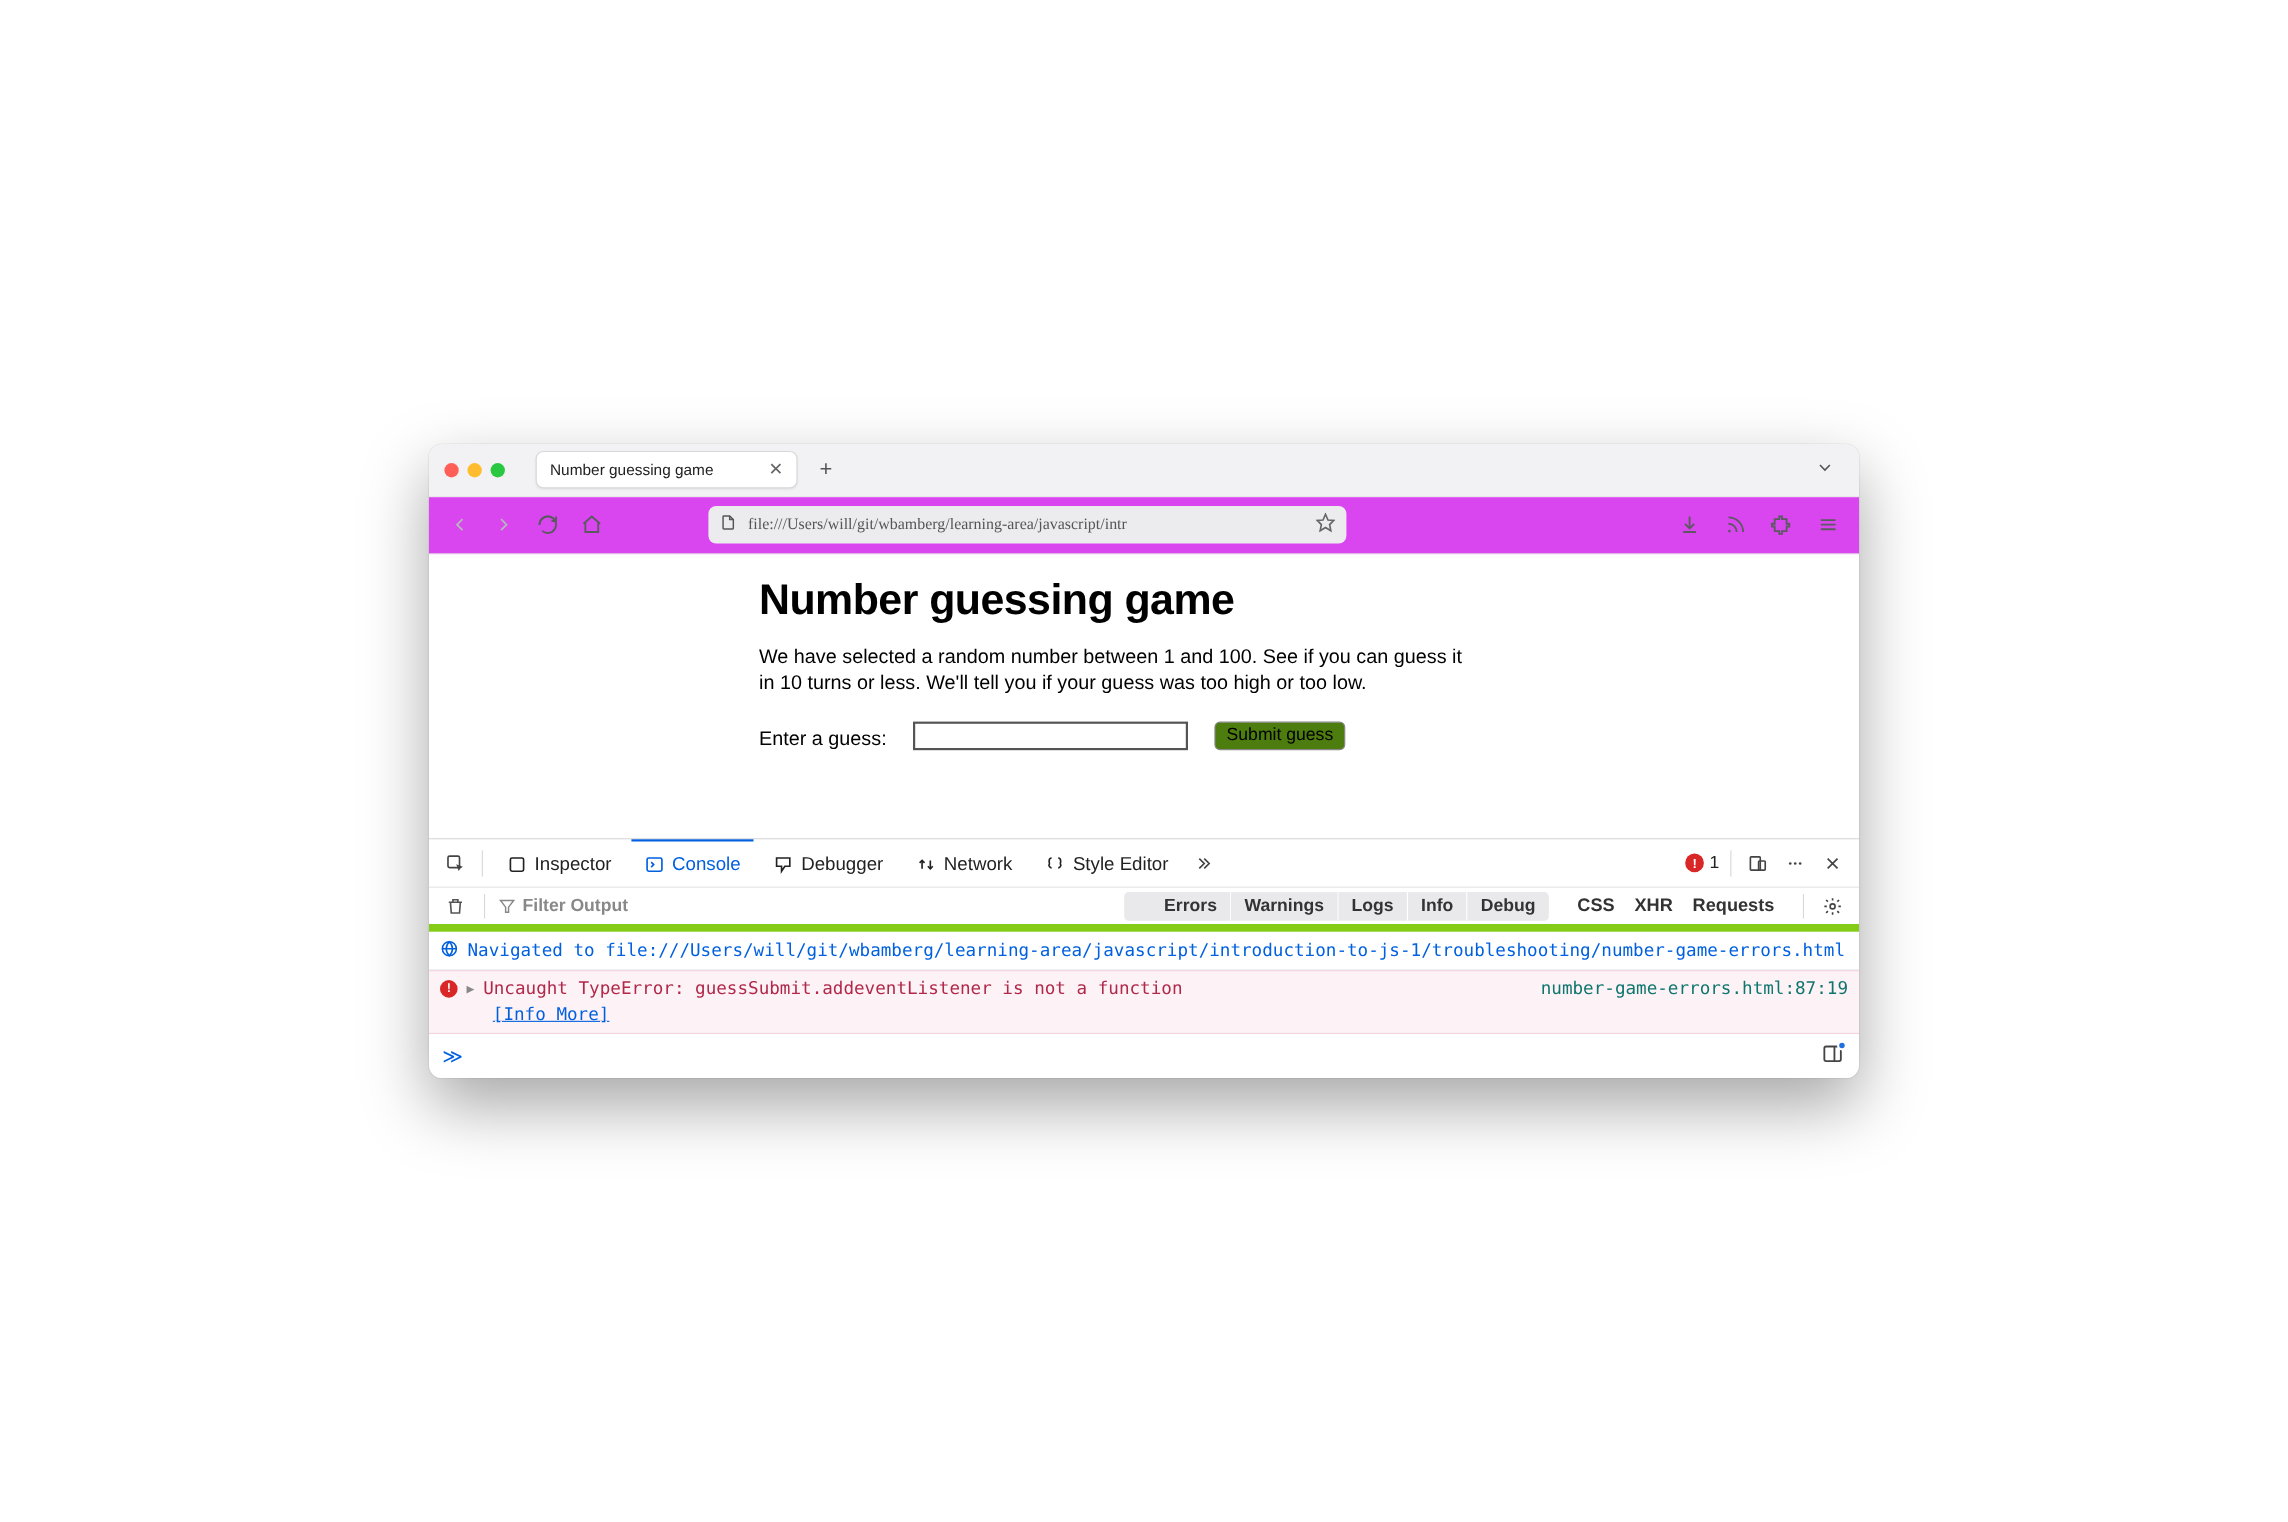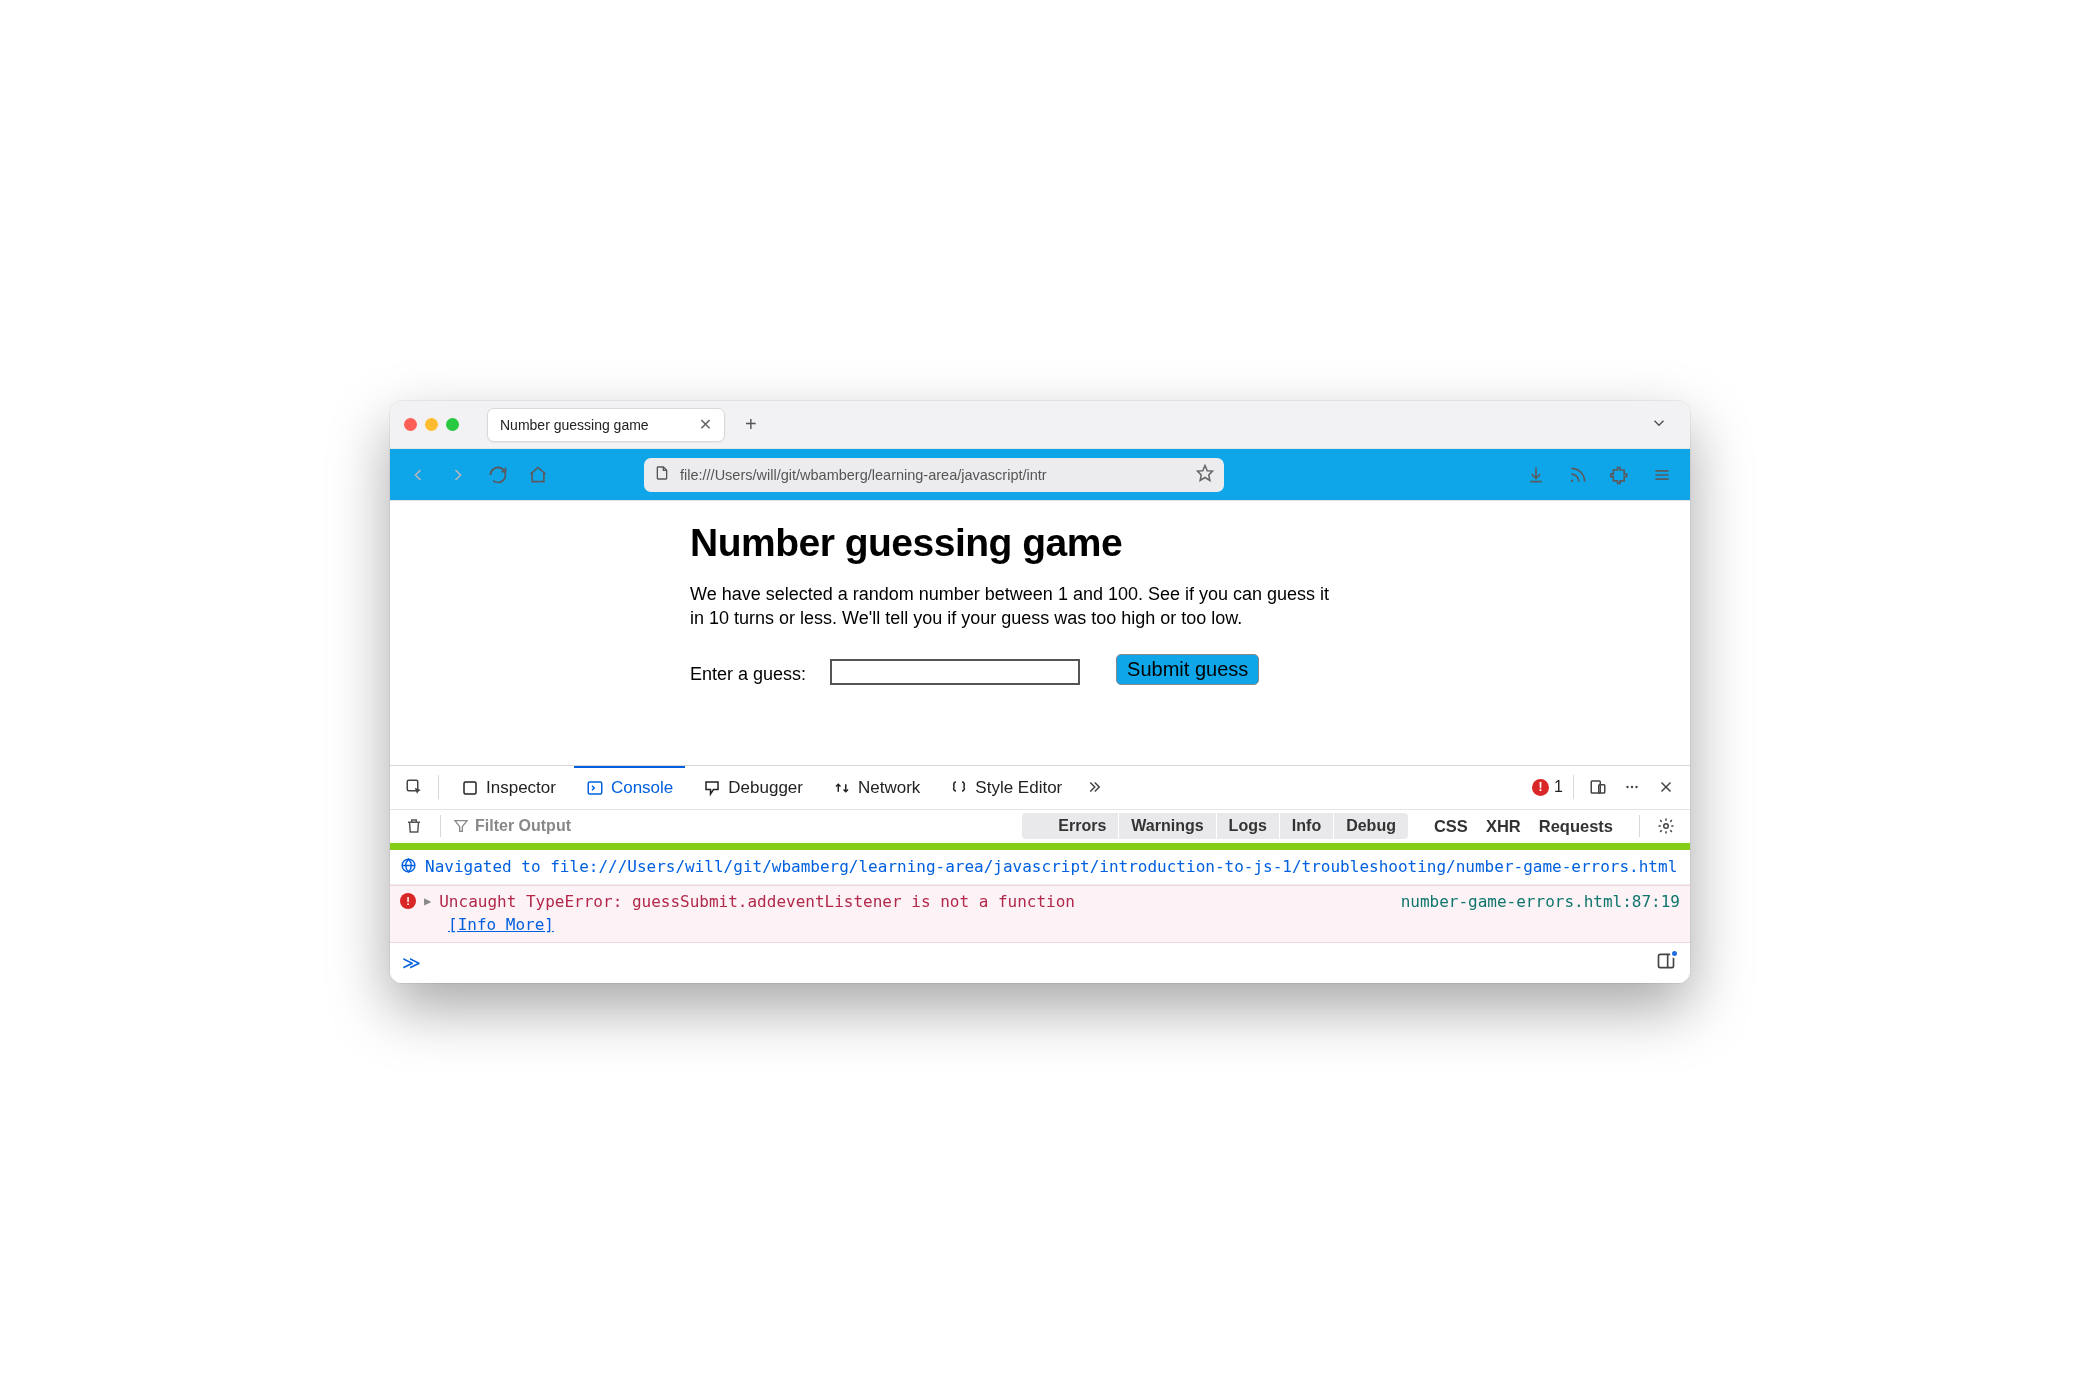"file:///Users/will/git/wbamberg/learning" .toolbar { background: #0ea5e9 -> #d946ef; font-family: none -> Liberation Serif, serif }
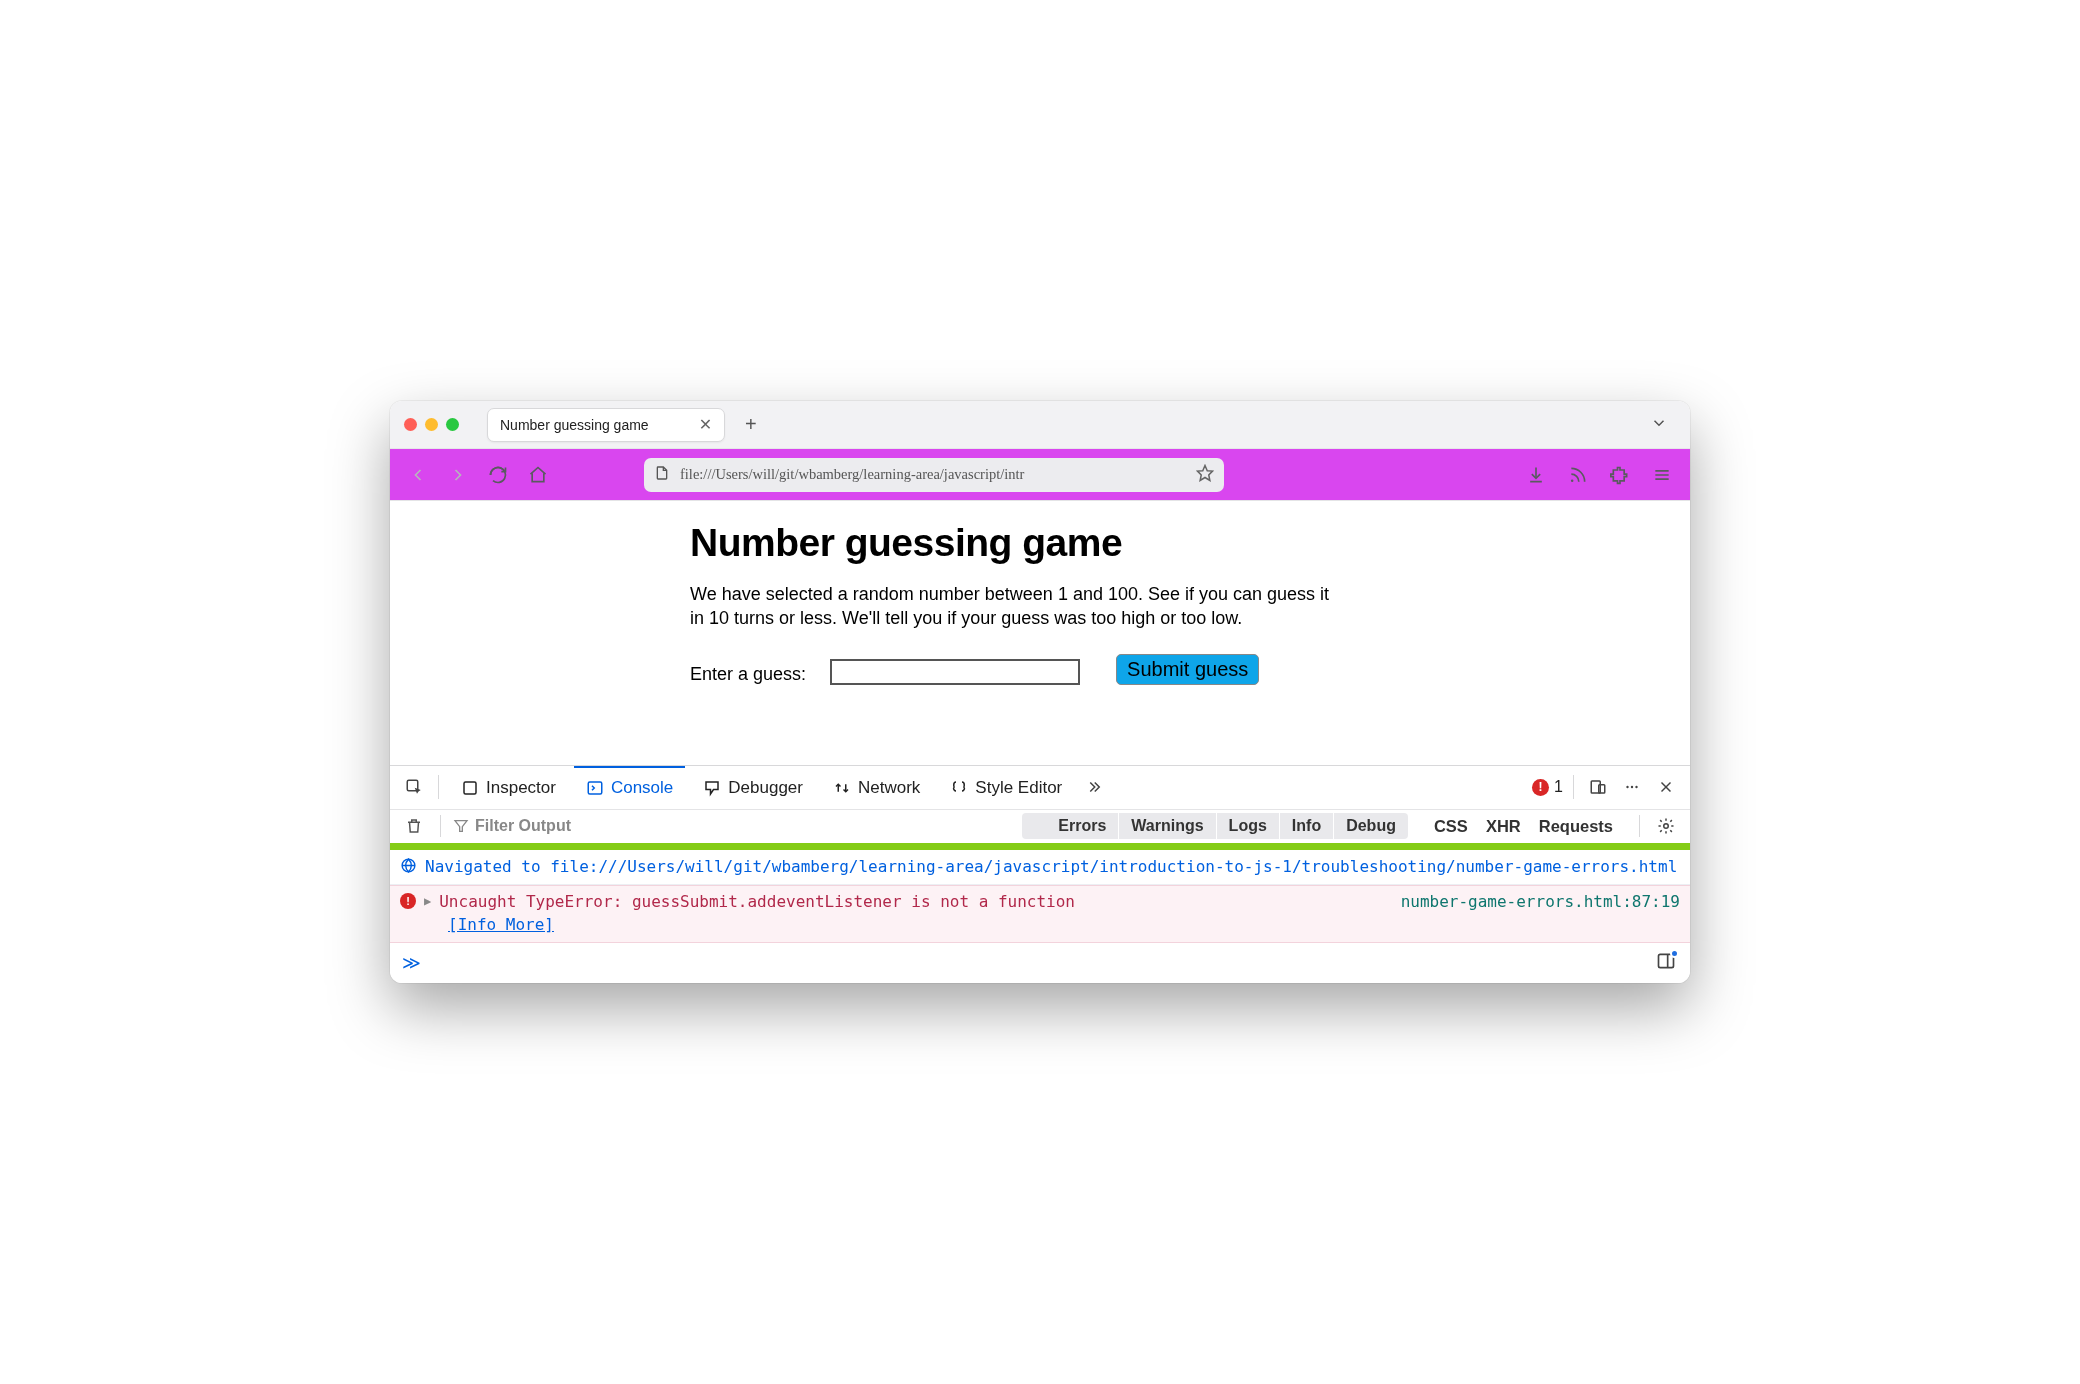"Submit guess" .form-row button { background: #0ea5e9 -> #4d7c0f; font-size: 20px -> 16px; margin-left: 12px -> none }
